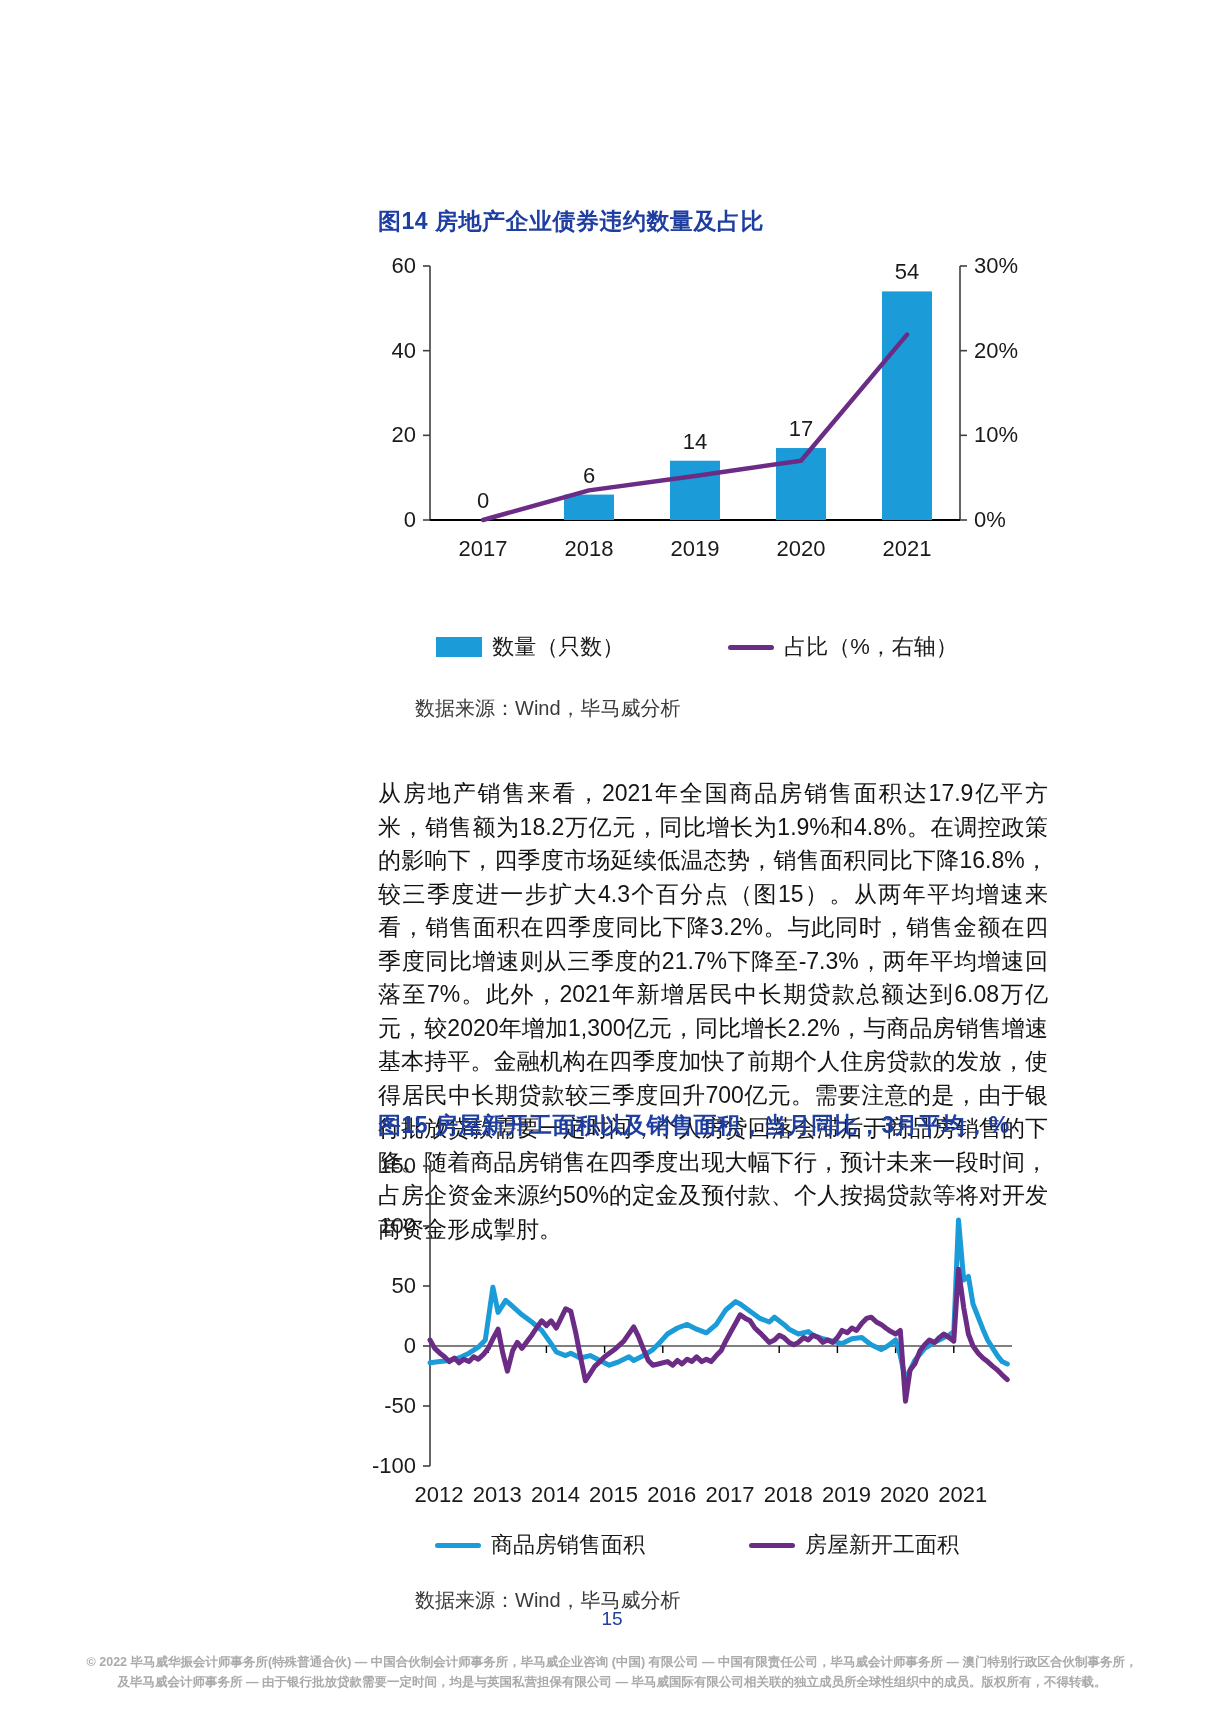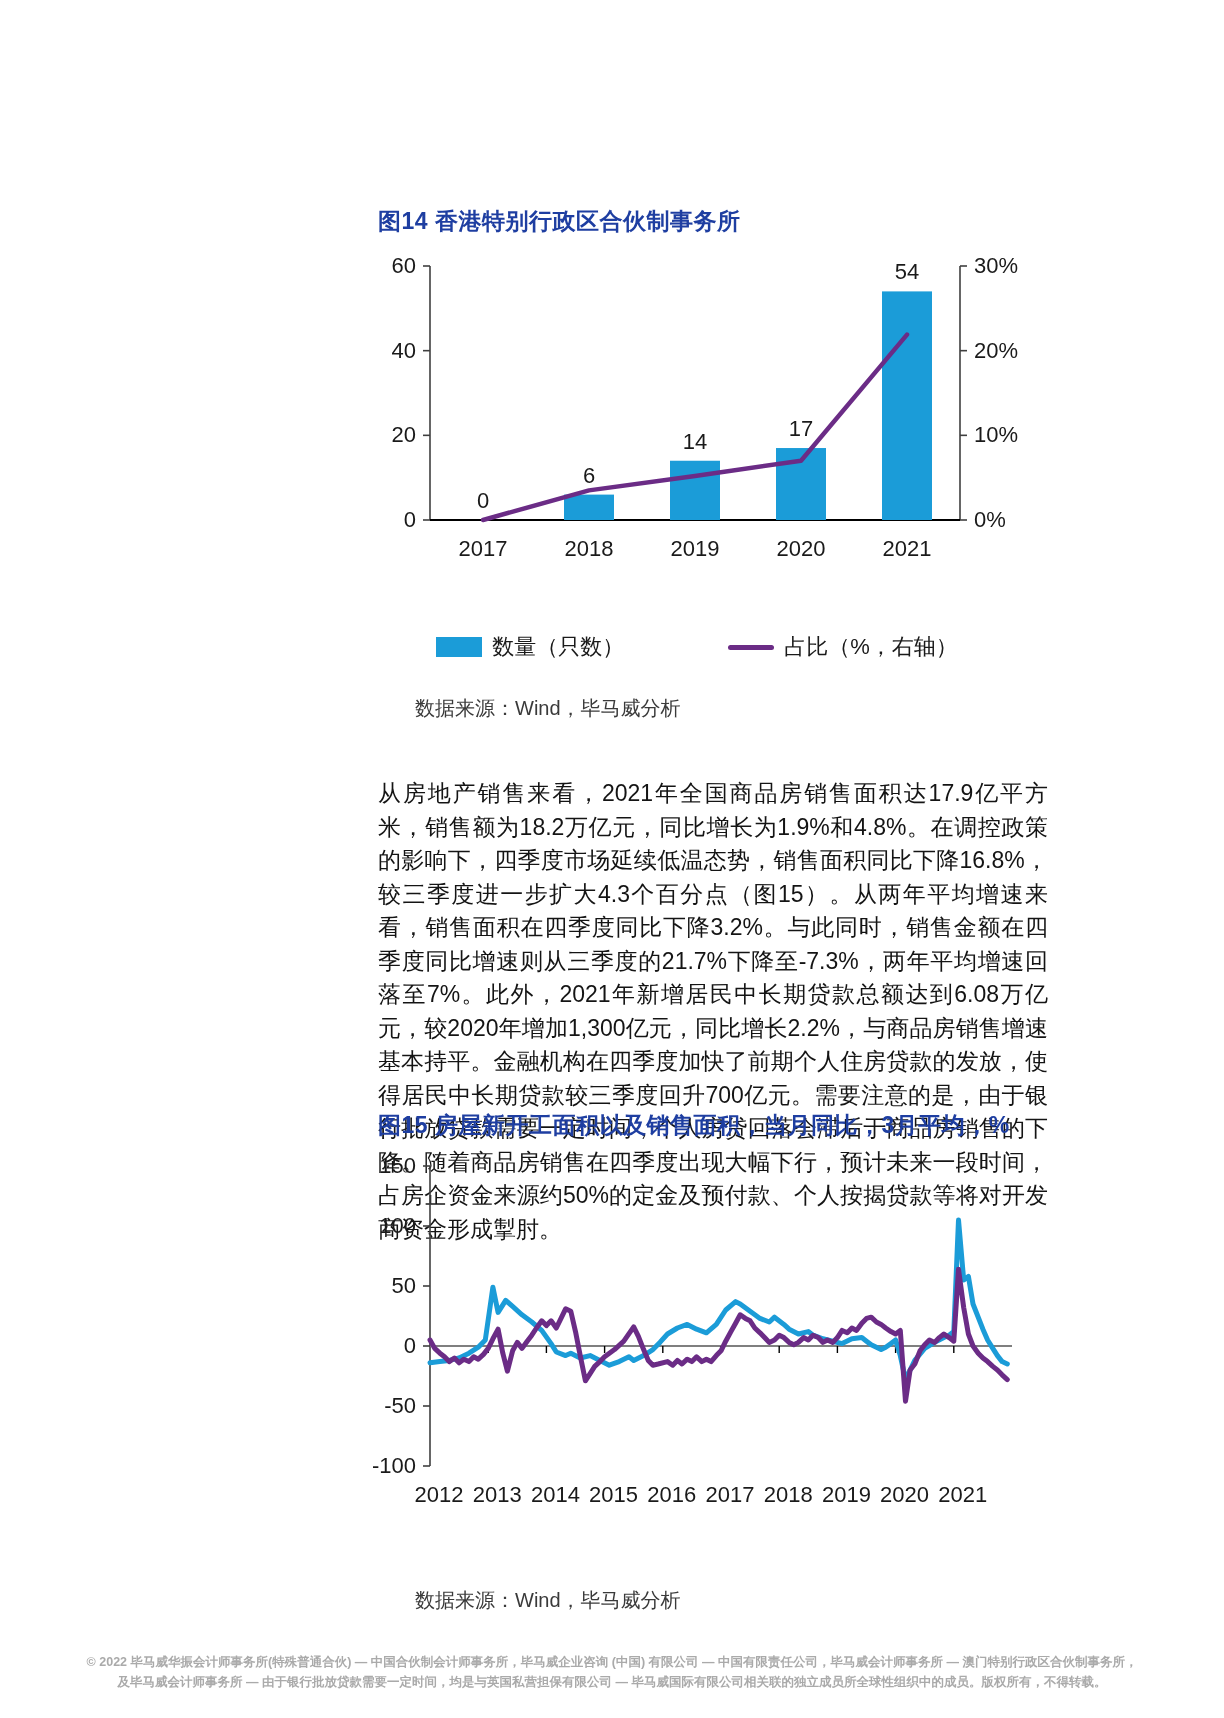"图14 香港特别行政区合伙制事务所" div.fig-title { text: 香港特别行政区合伙制事务所 -> 房地产企业债券违约数量及占比 }
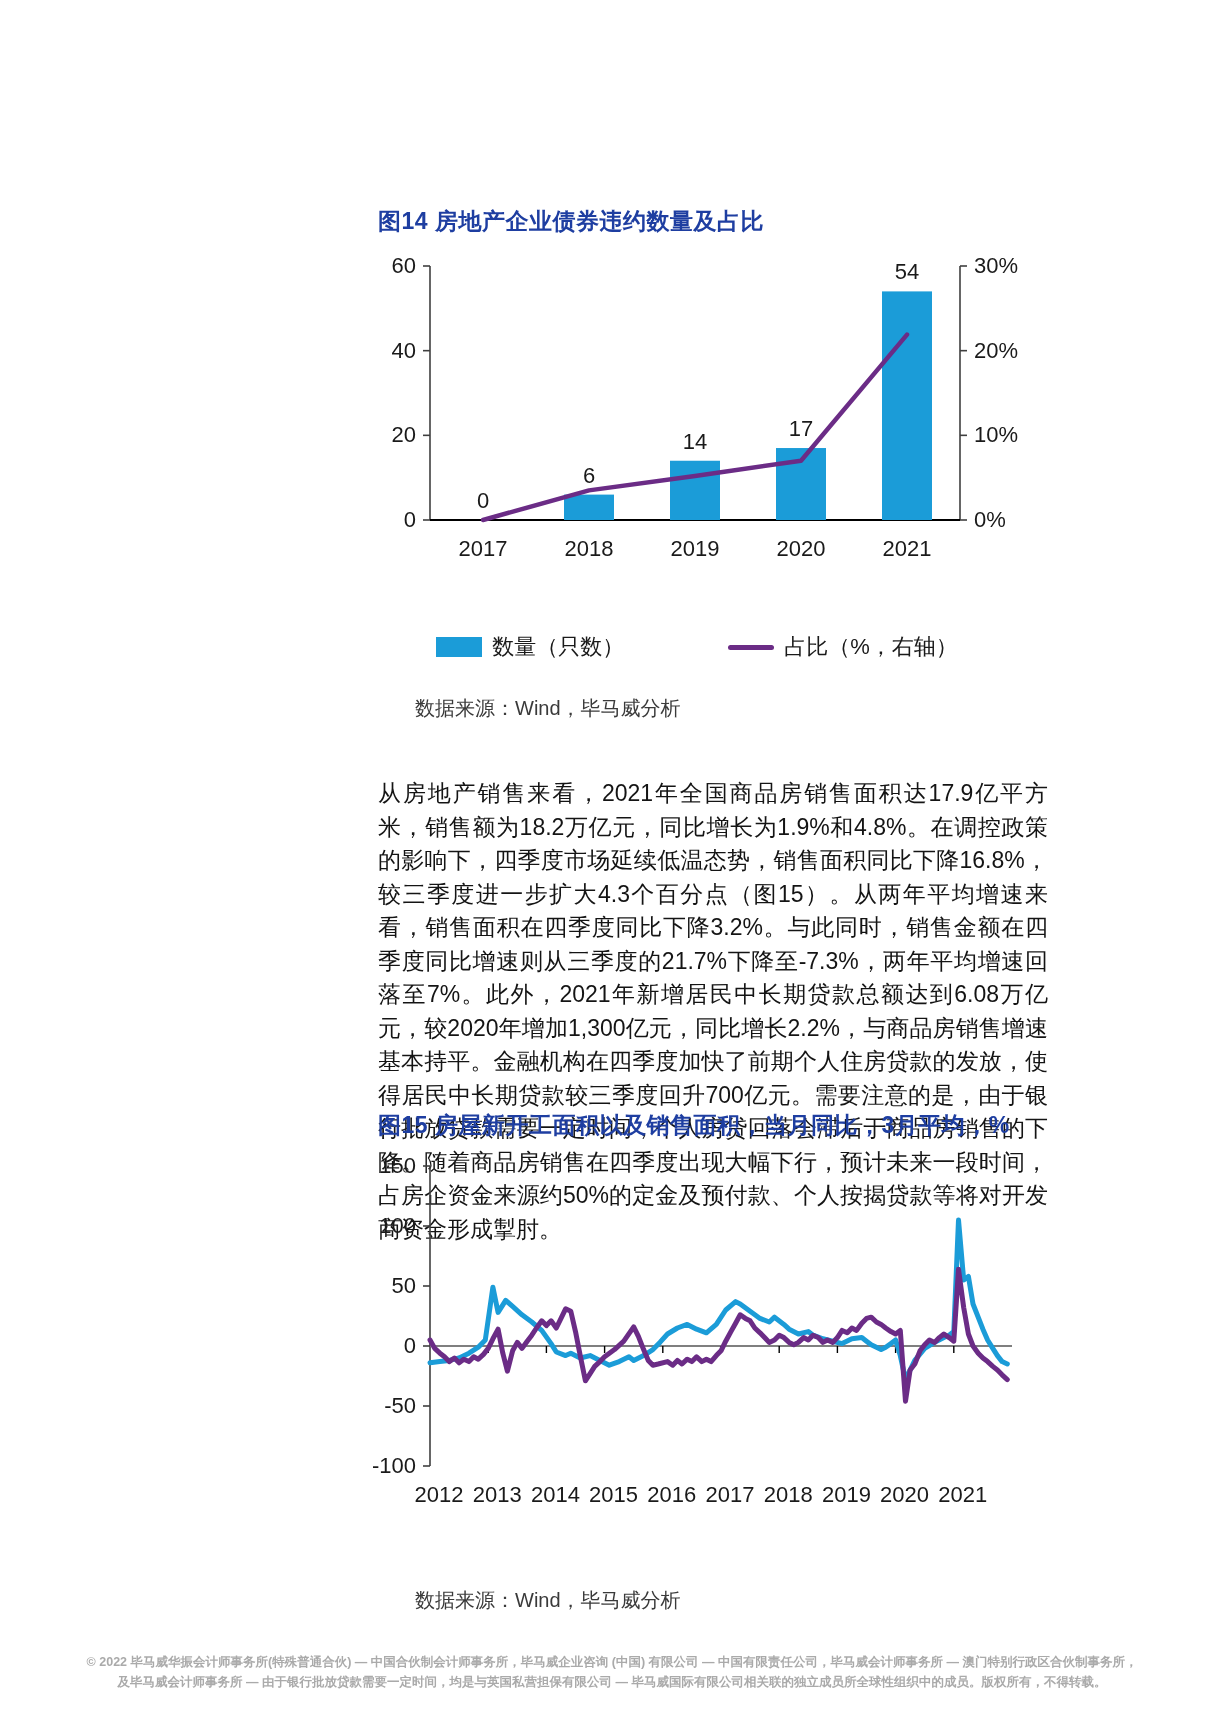"商品房销售面积" div.legend-row { html: none -> <div> <span> <span></span> <span>商品房销售面积</span> </span> <span> <span></span> <span>房屋新开工面积</span> </span> </div> }
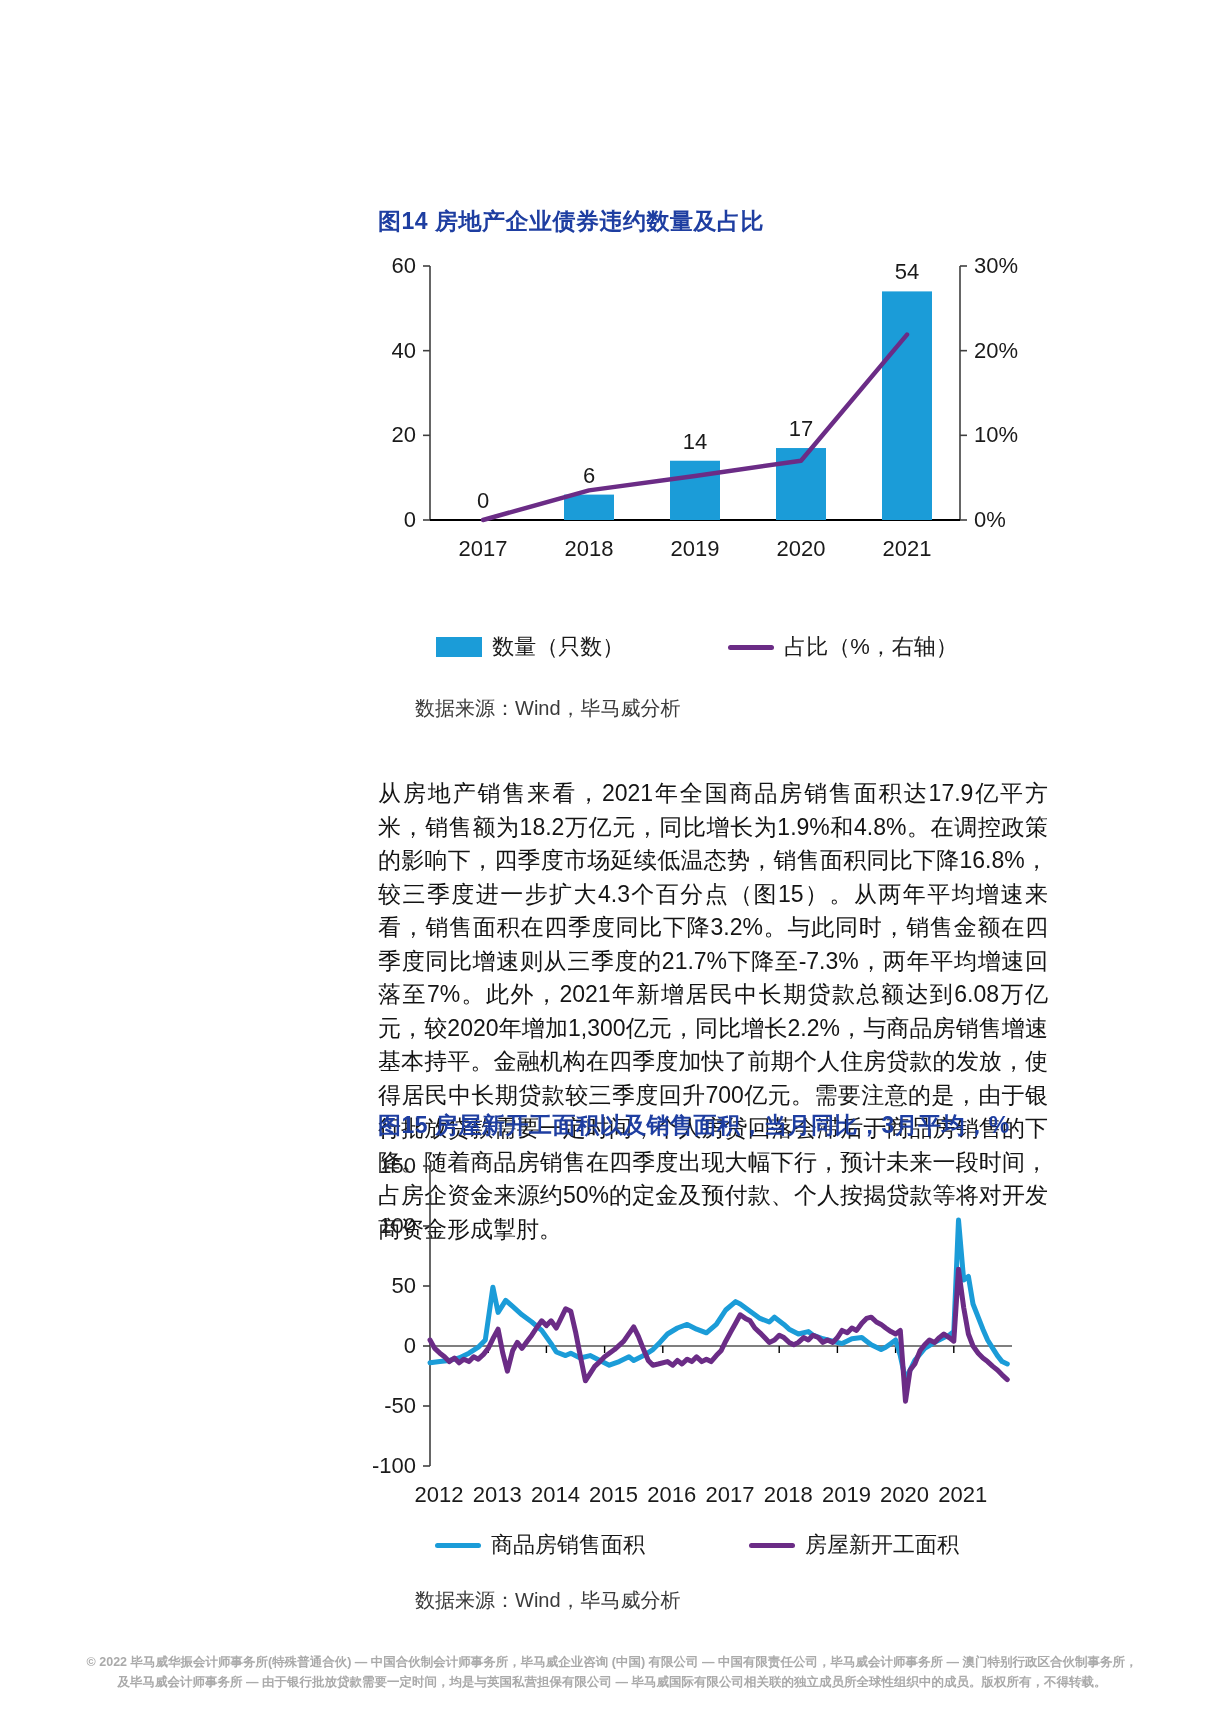"15" div.page-number { html: none -> <div>15</div> }
